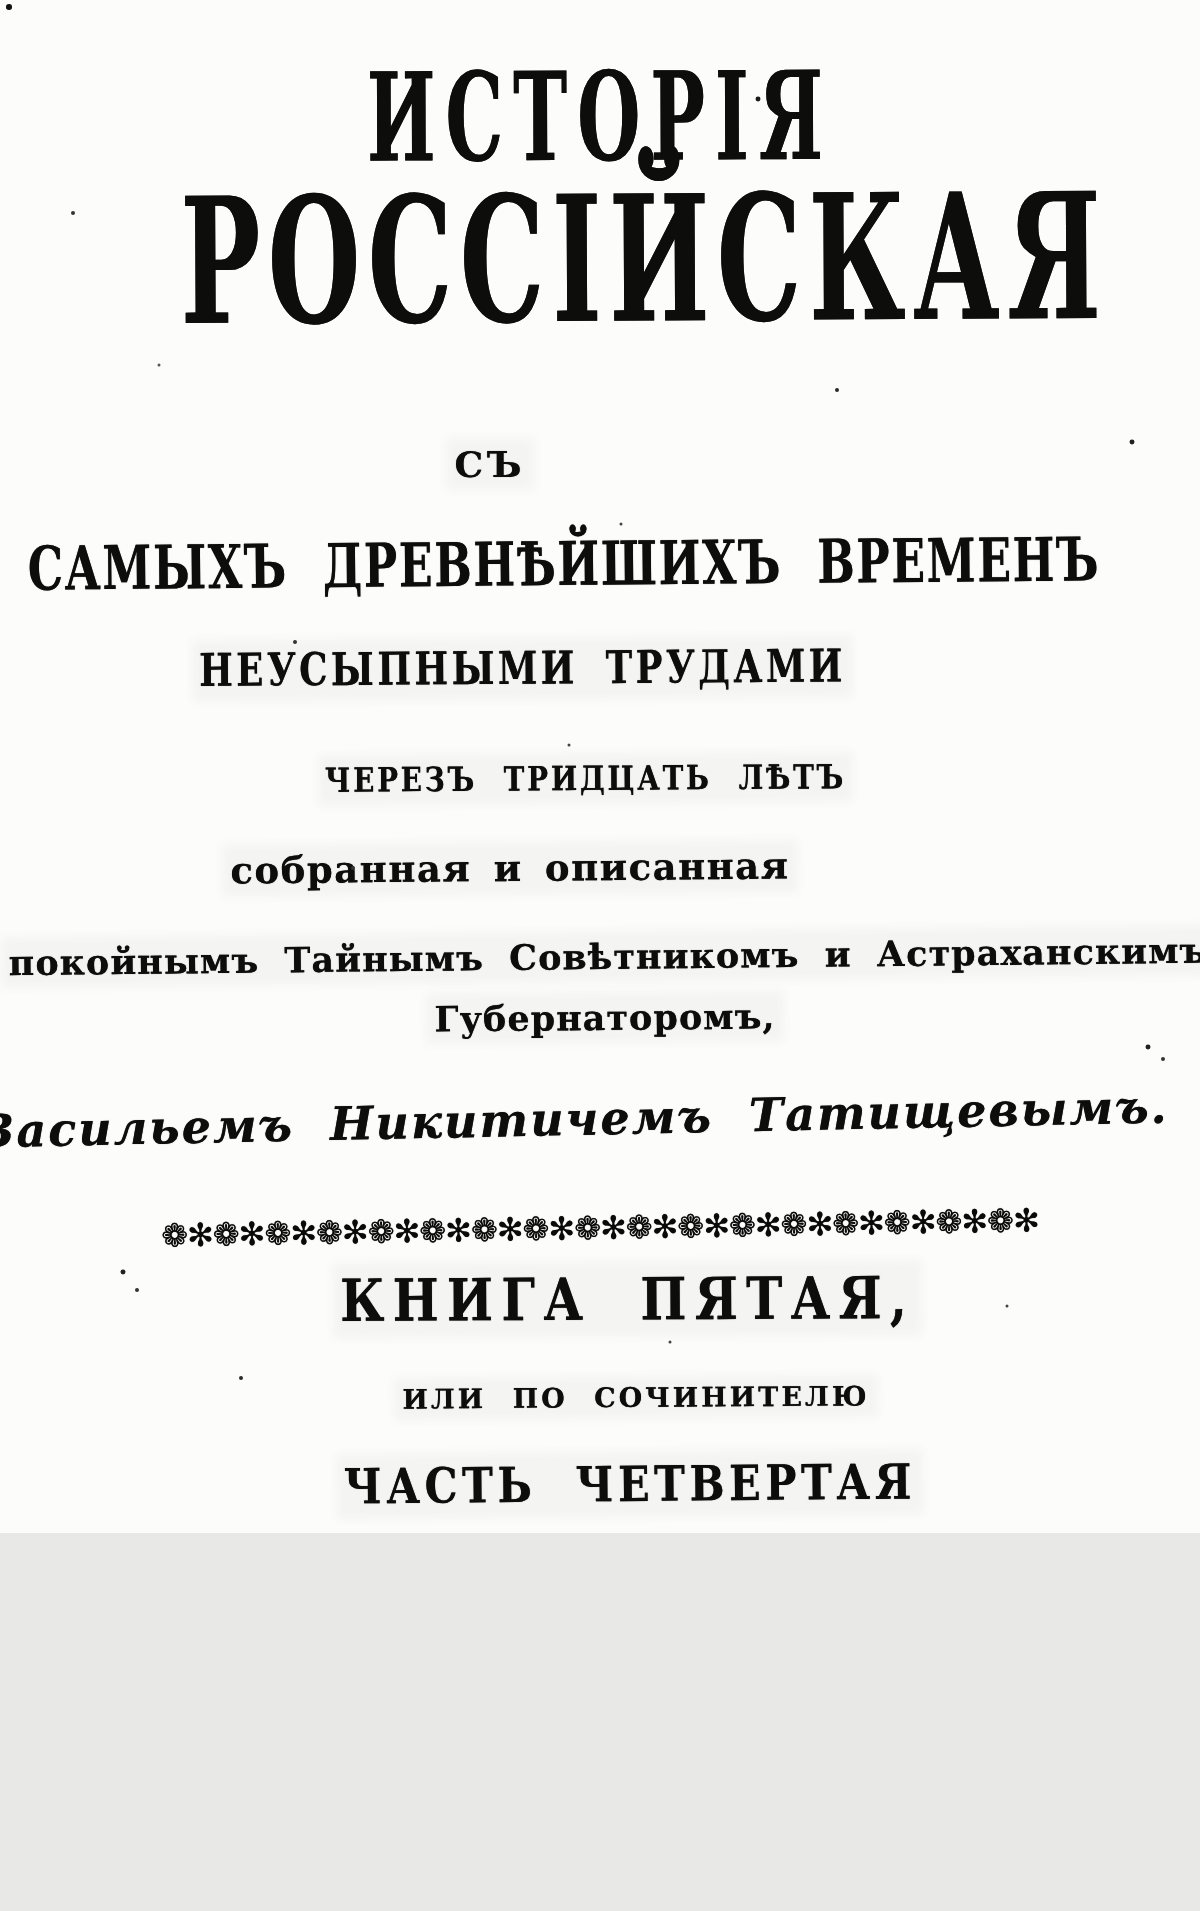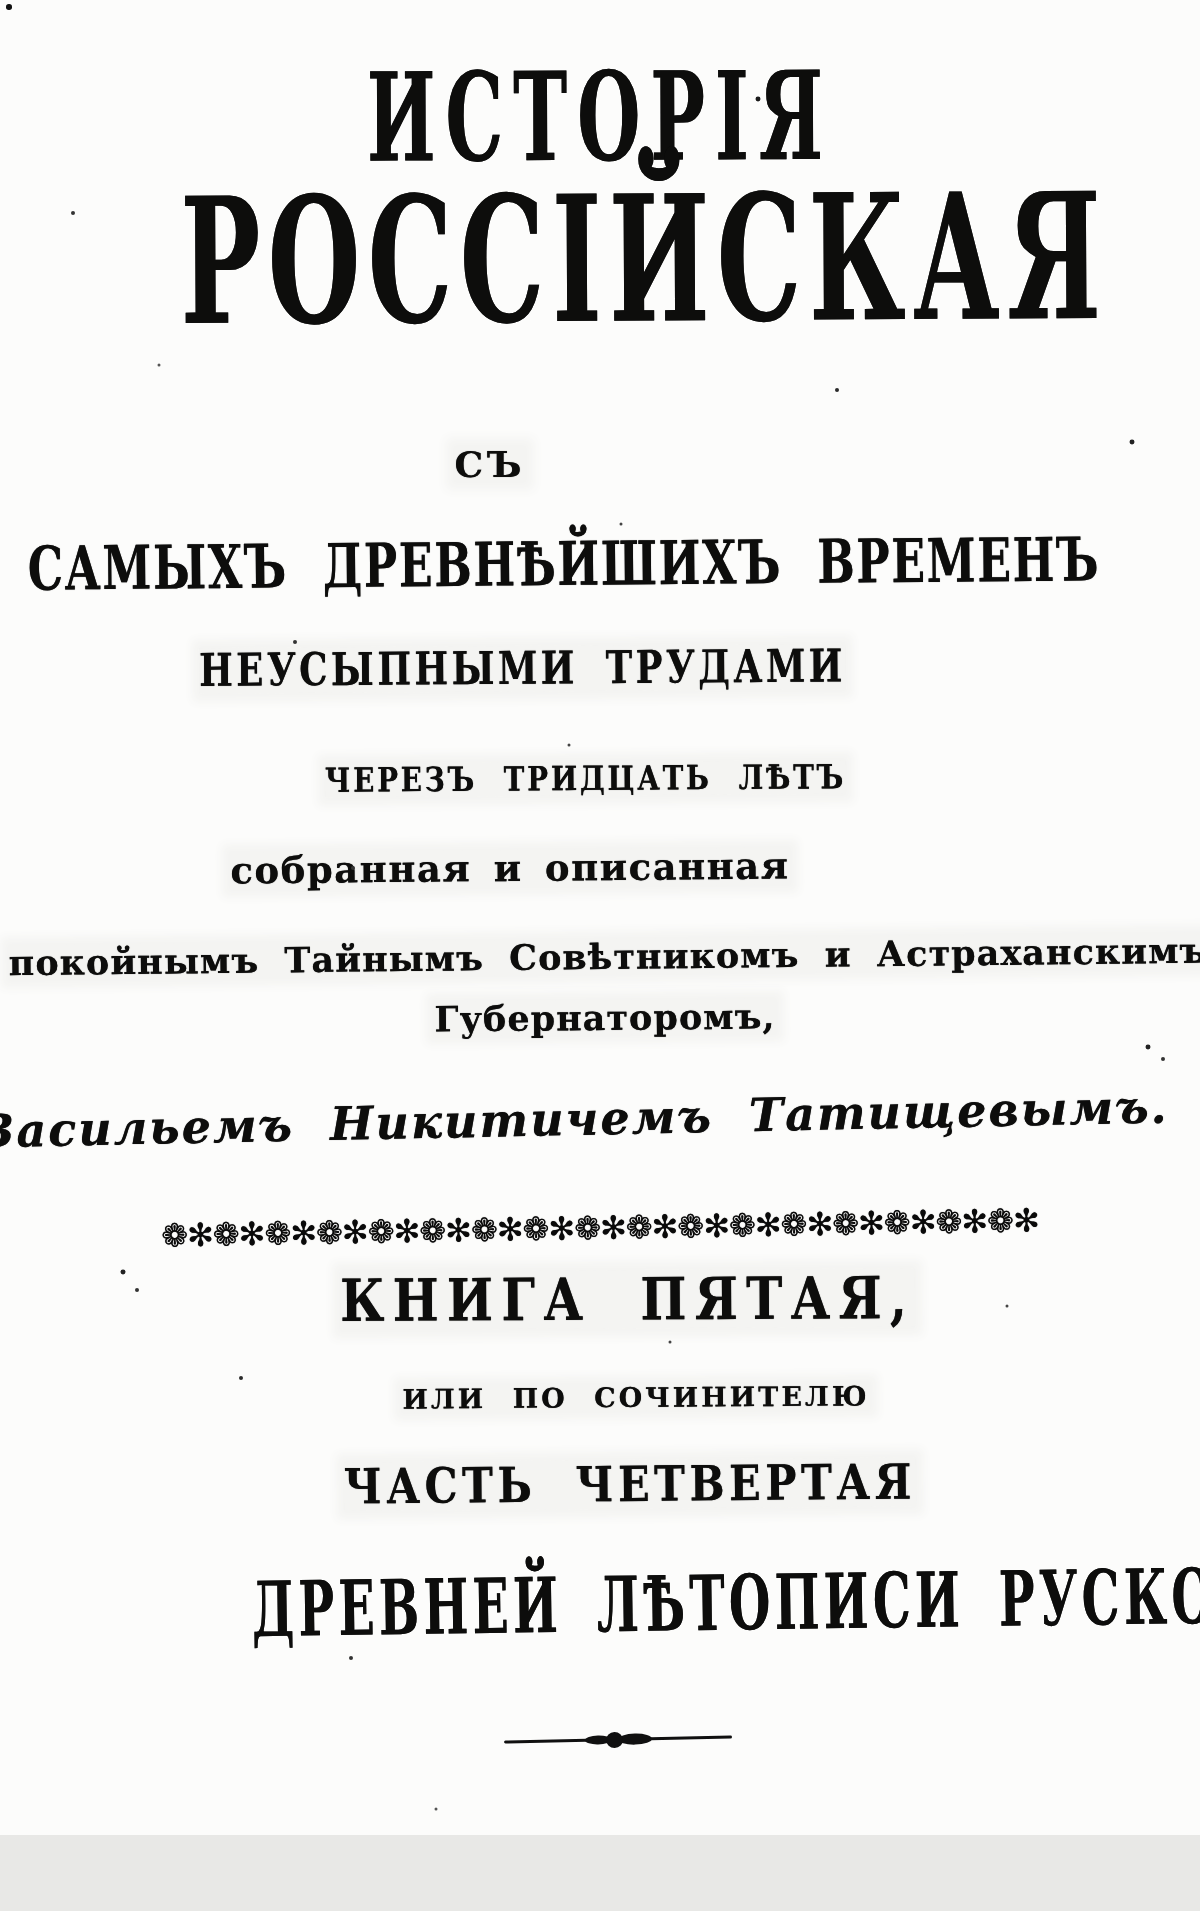"ИСТОРІЯ" .page { height: 1835px -> 1533px }
